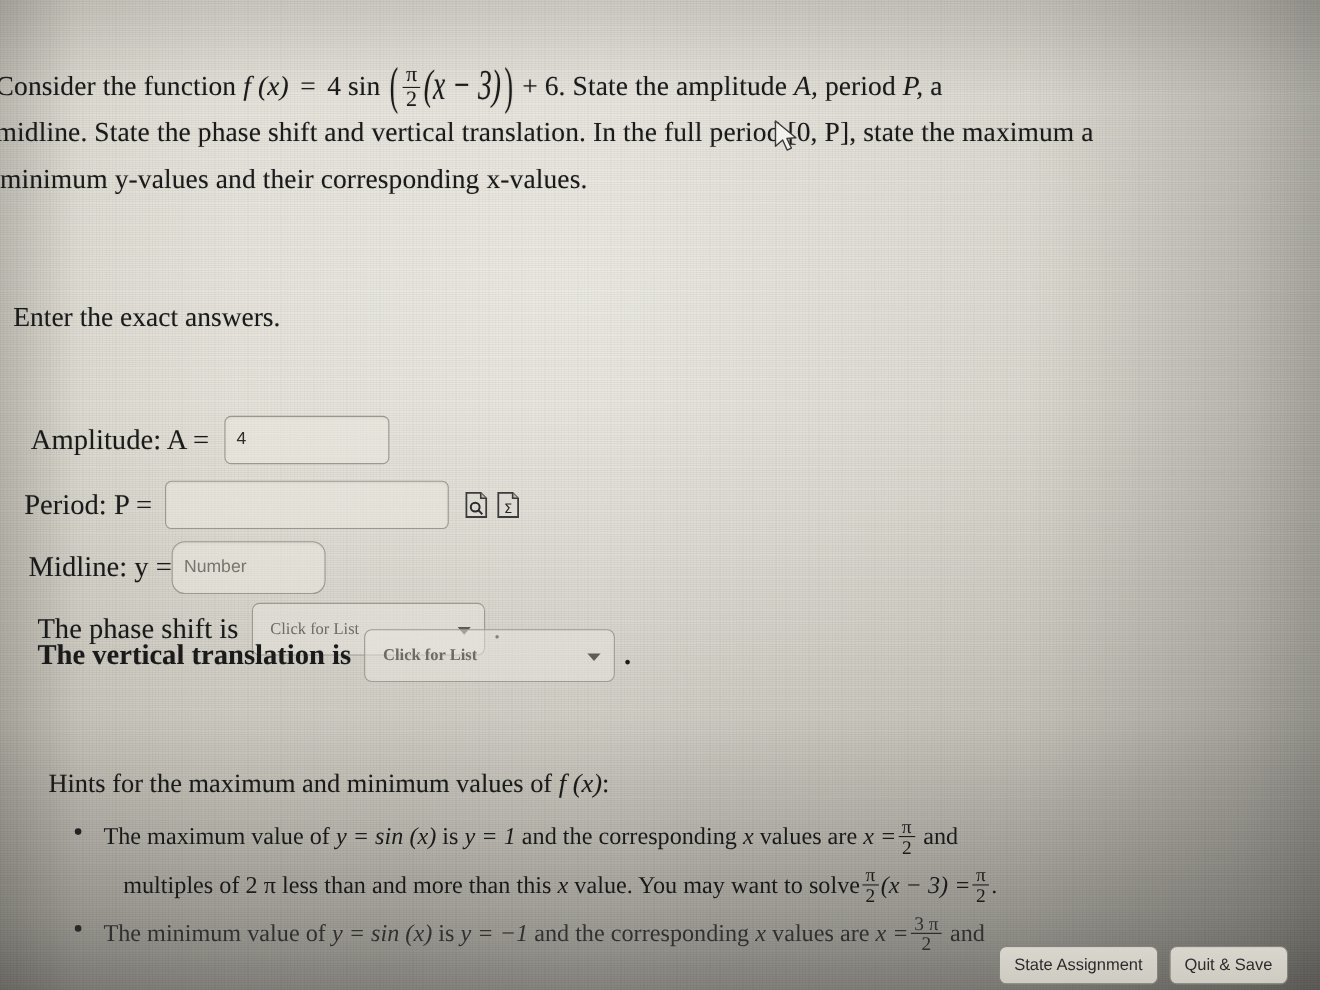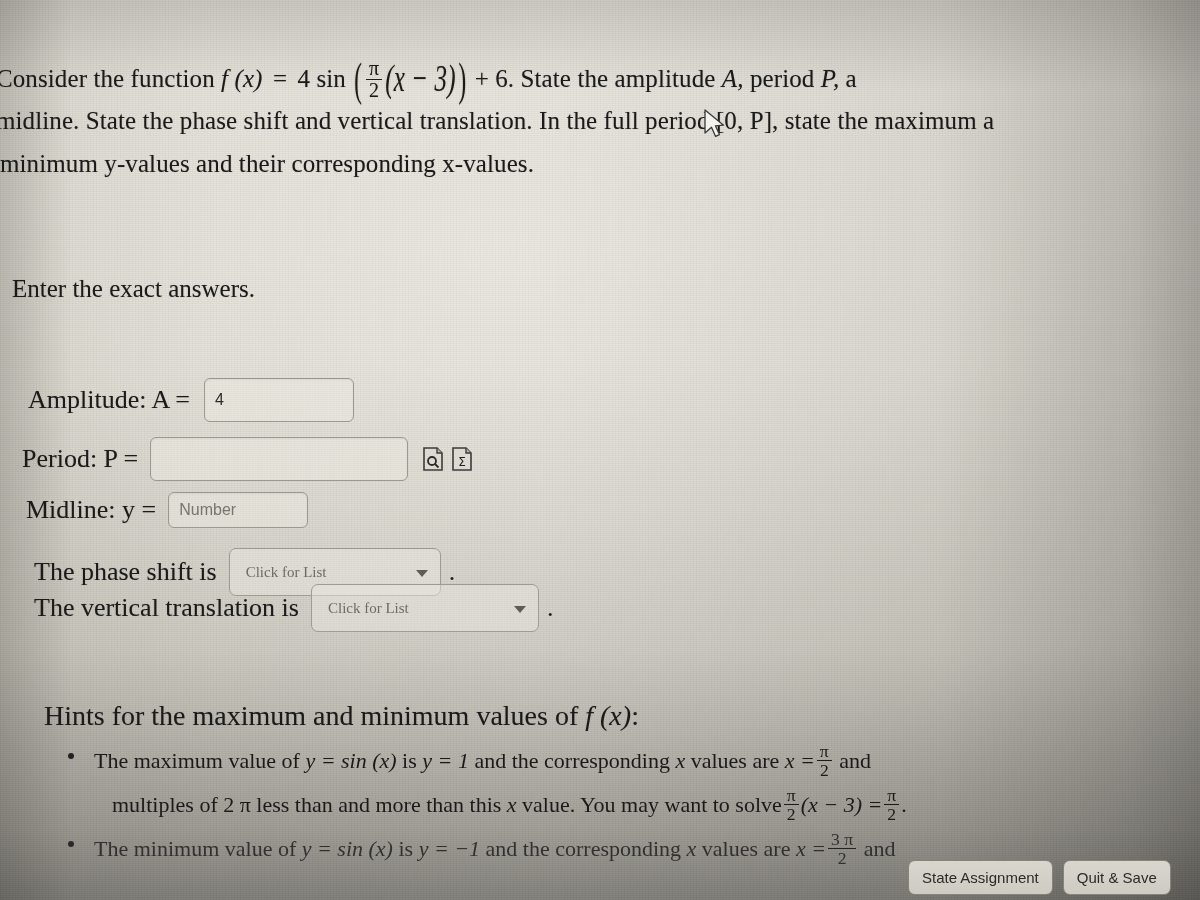"Number" .mid-box { border-radius: none -> 12px; height: 36px -> 48px; margin-left: 12px -> none }
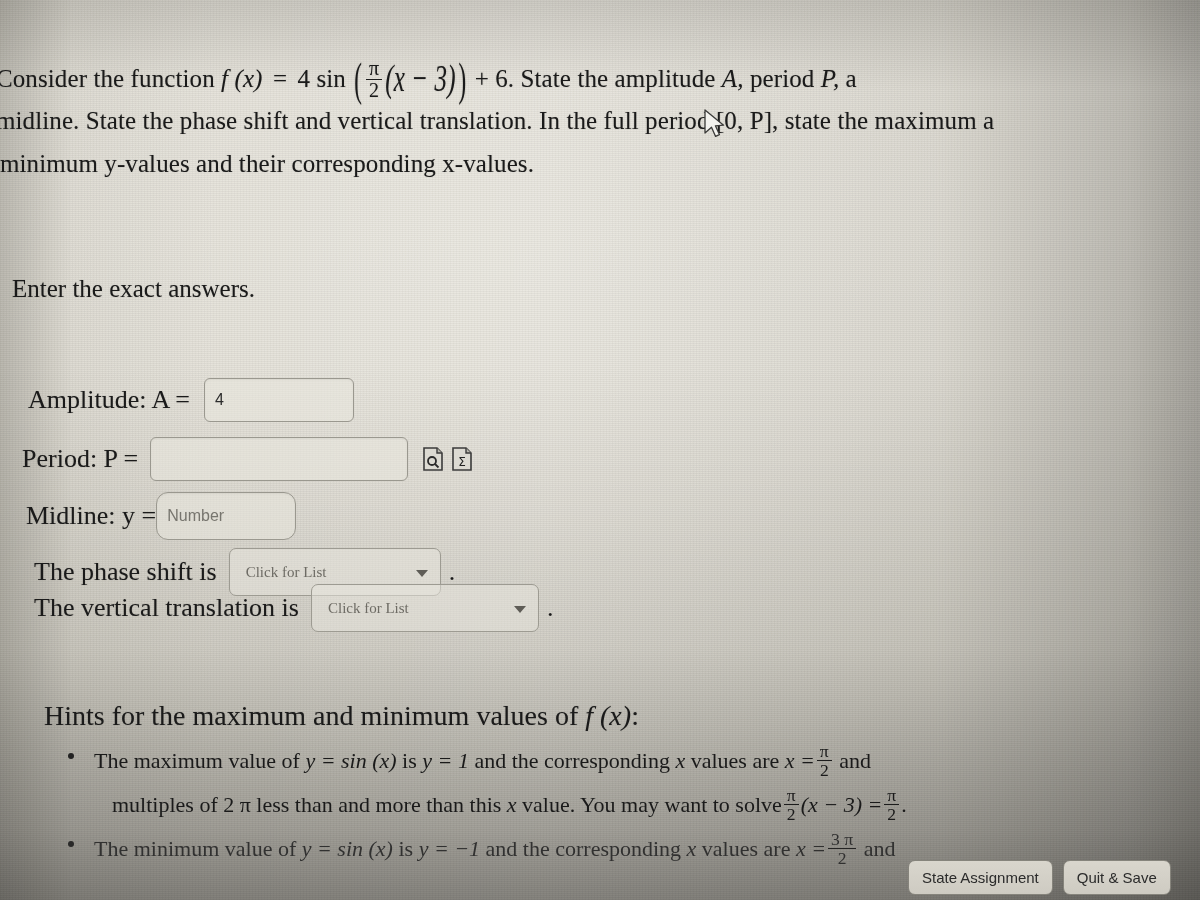"The vertical translation is" .vt-row { font-weight: none -> bold; top: 584px -> 572px }
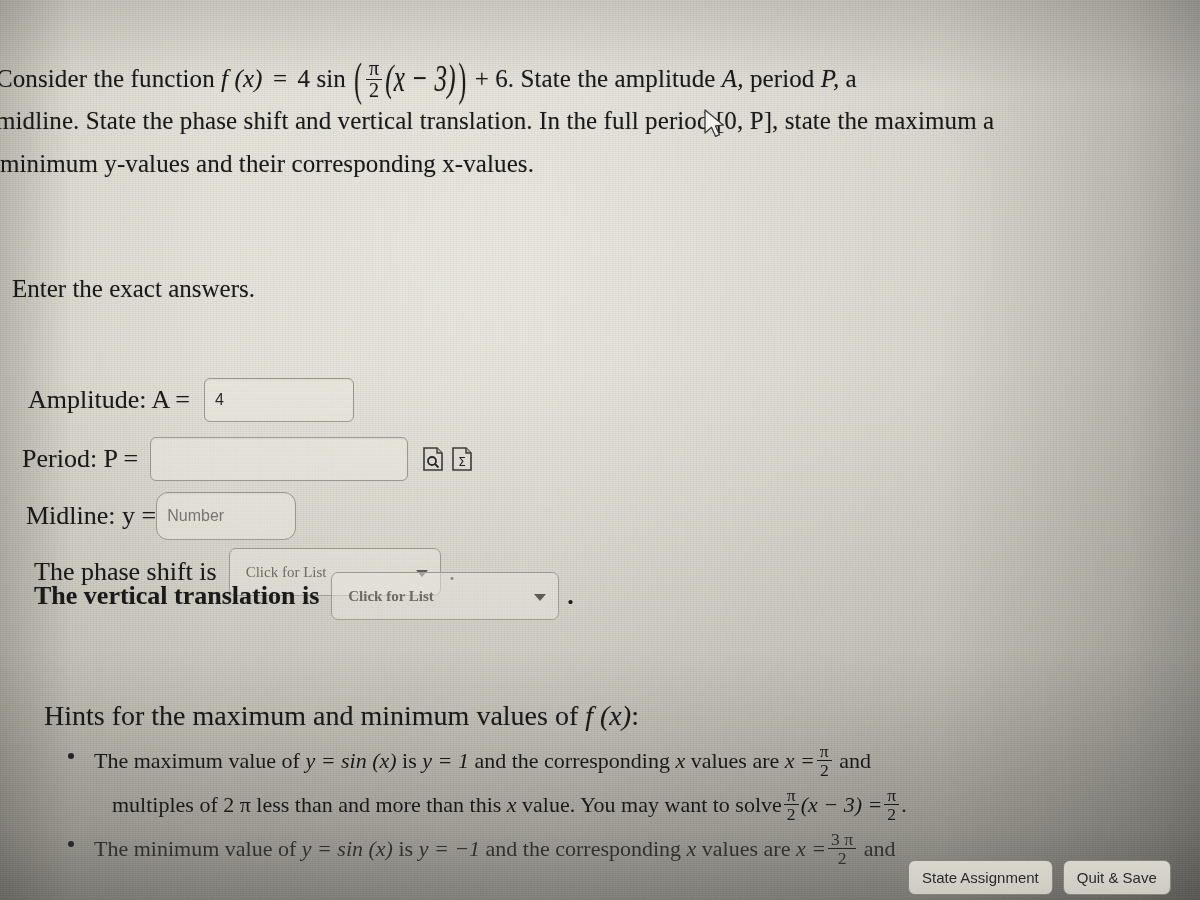"Hints for the maximum and" .hint-title { font-size: 28px -> 24px }
